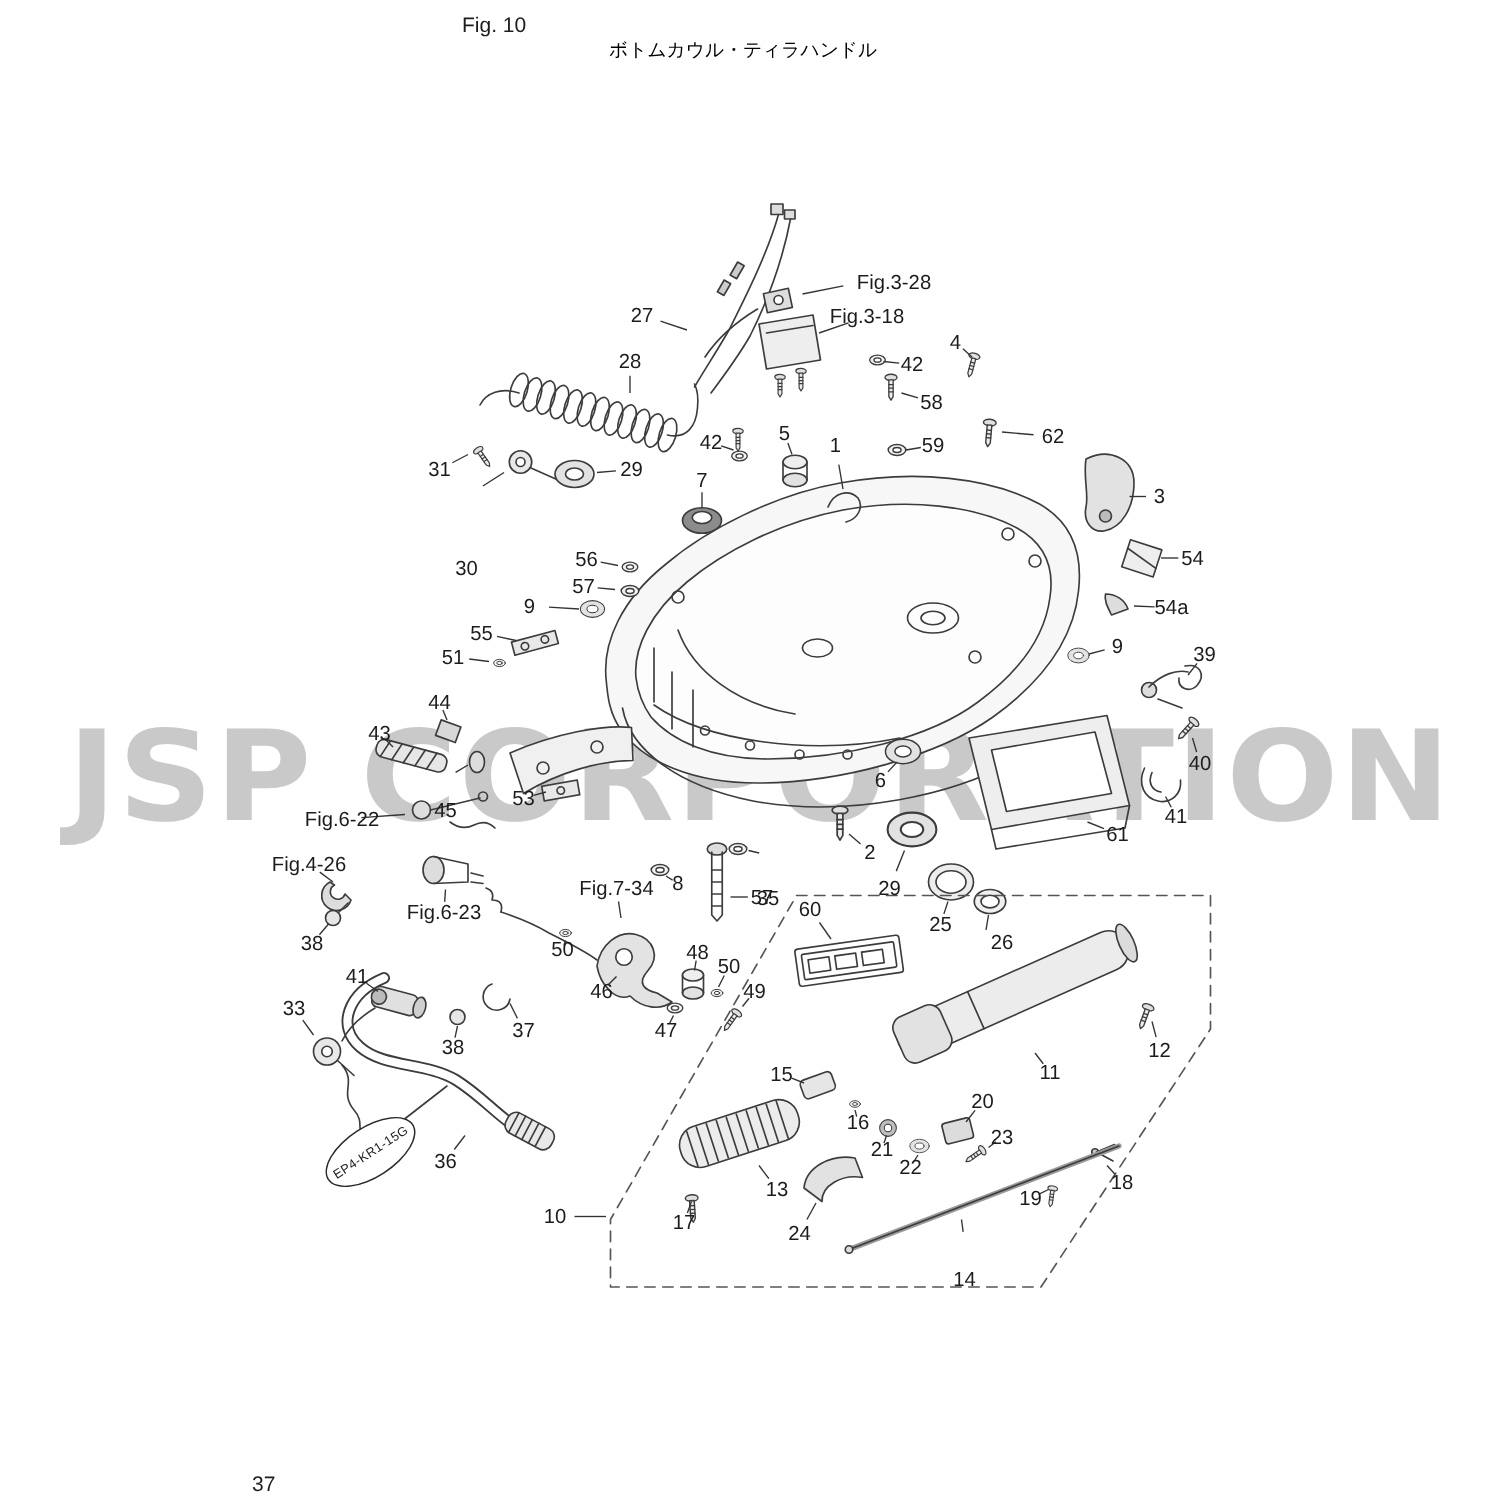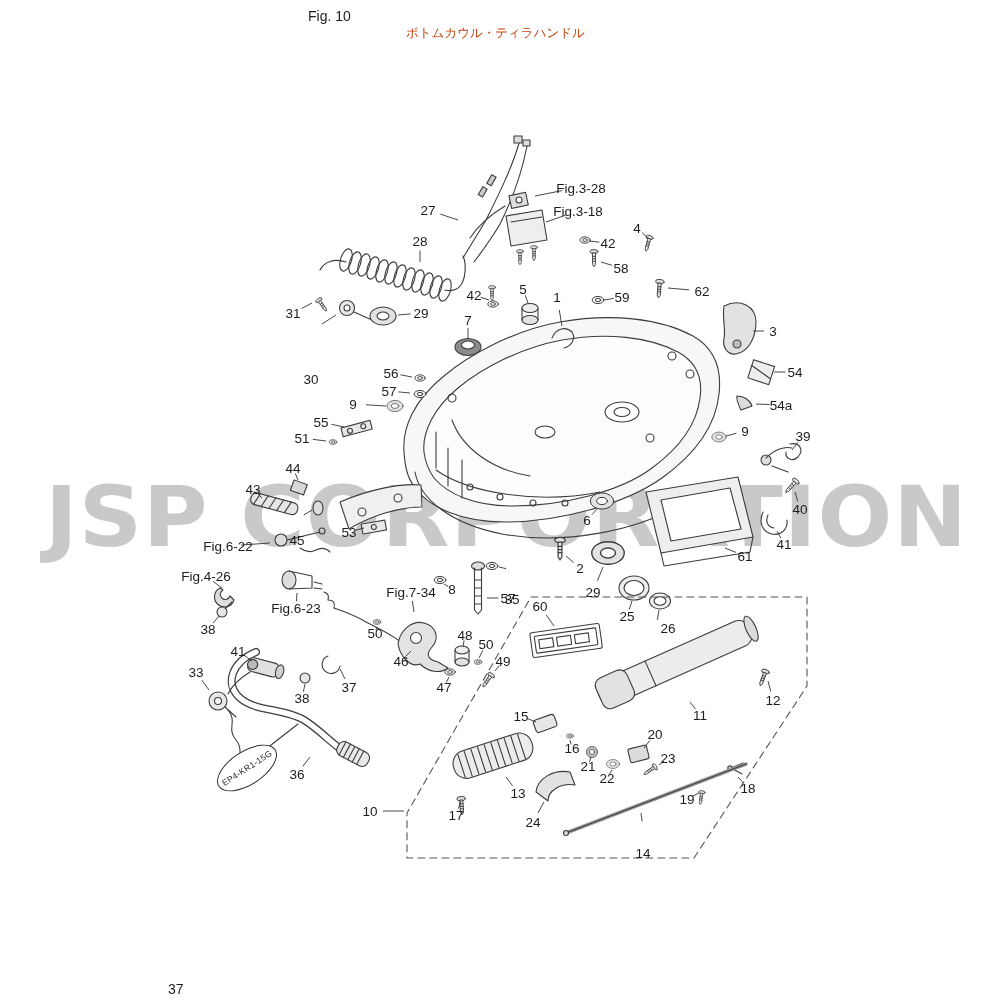"ボトムカウル・ティラハンドル" .hdr-sub { color: #c2410c -> #000000 }
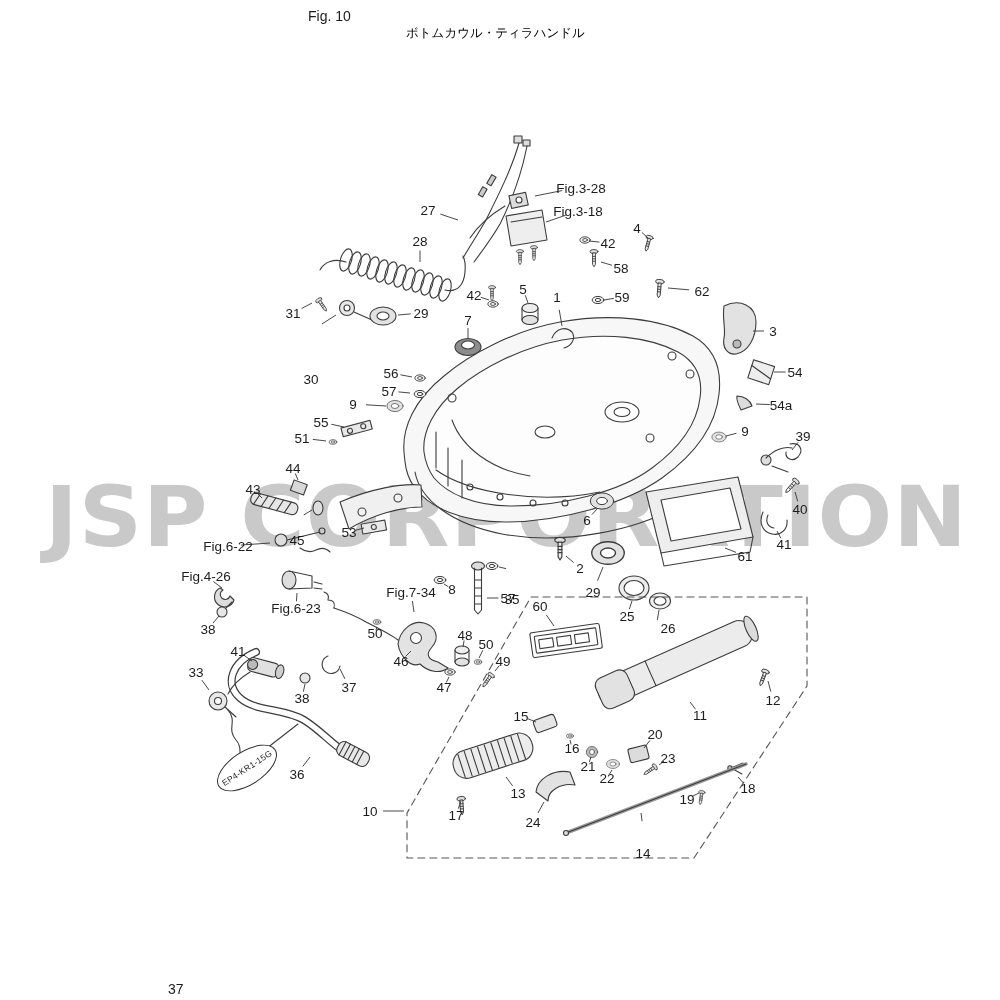"Fig.3-28" div.callout { left: 581px -> 596px }
